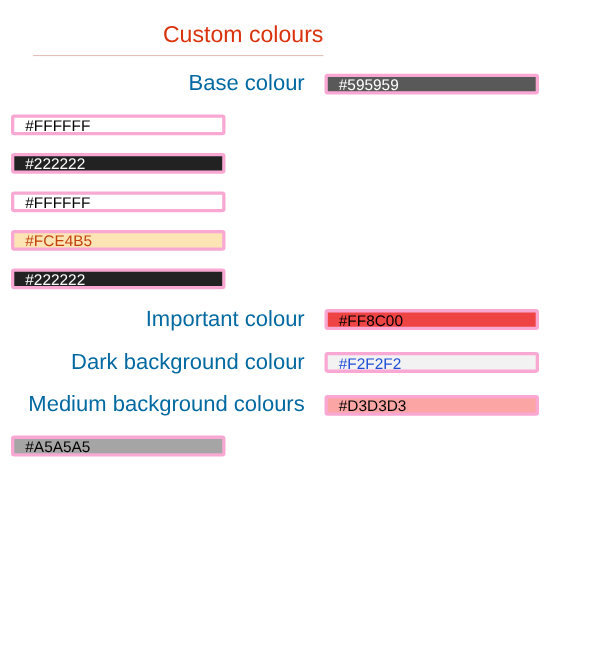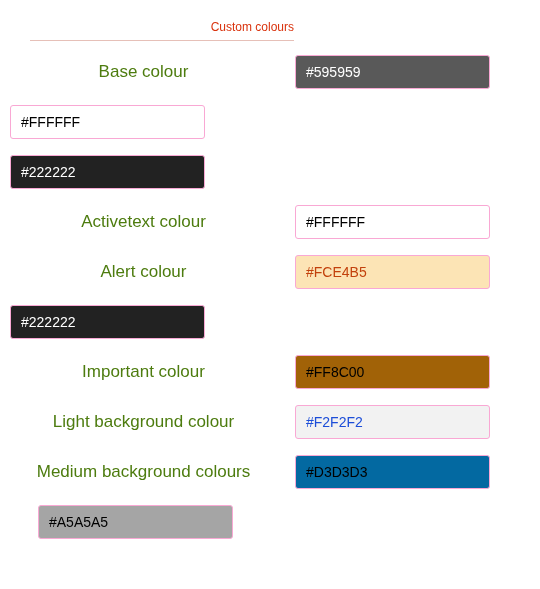"Custom colours" .section-title { font-size: 12px -> 21px }
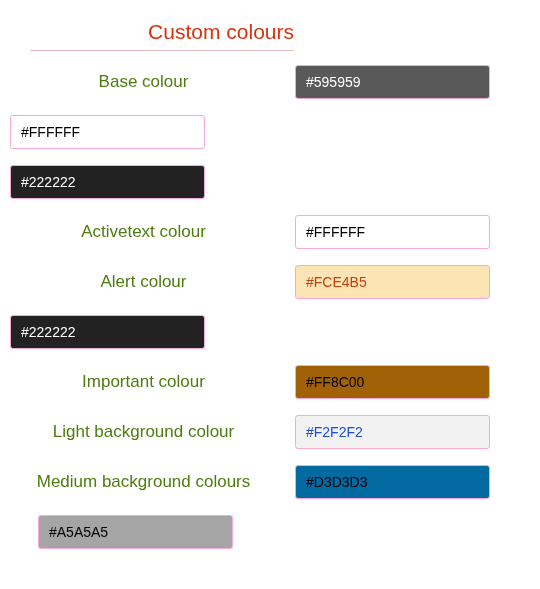"Base colour" .row-label { color: #4d7c0f -> #0369a1; font-size: 17px -> 20px; text-align: center -> right }
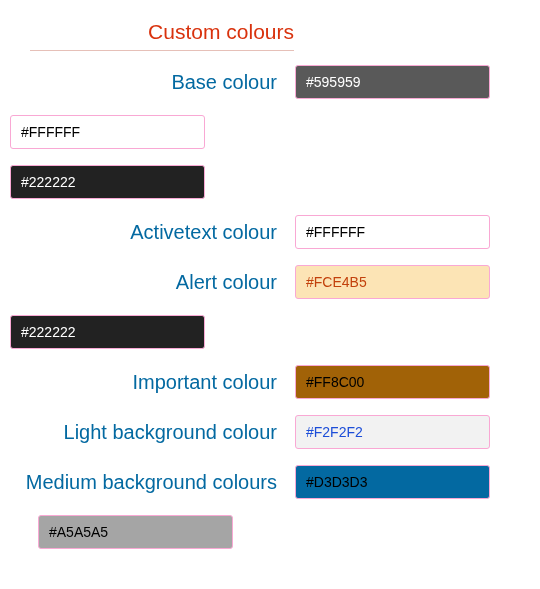"#595959" .swatch { border: 1px solid #f9a8d4 -> 3px solid #f9a8d4; height: 34px -> 19px }
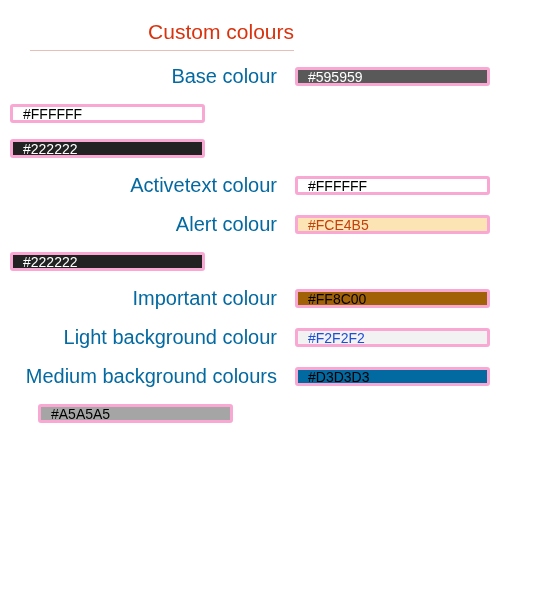"Activetext colour" div.row-label { html: <div>Activetext colour</div> -> none }
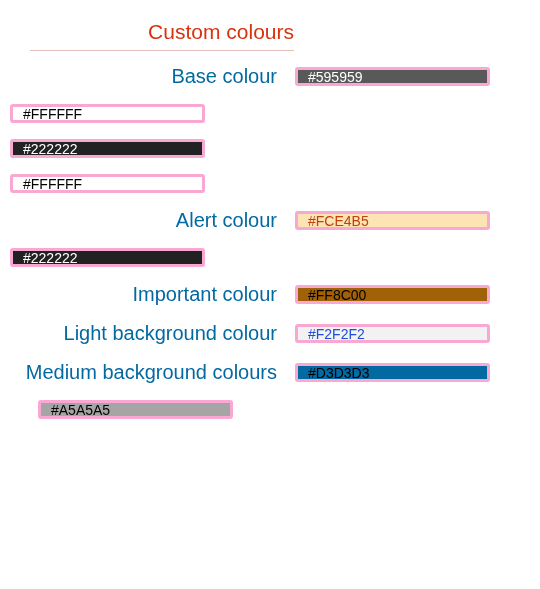"Alert colour" div.row-label { html: <div>Alert colour</div> -> none }
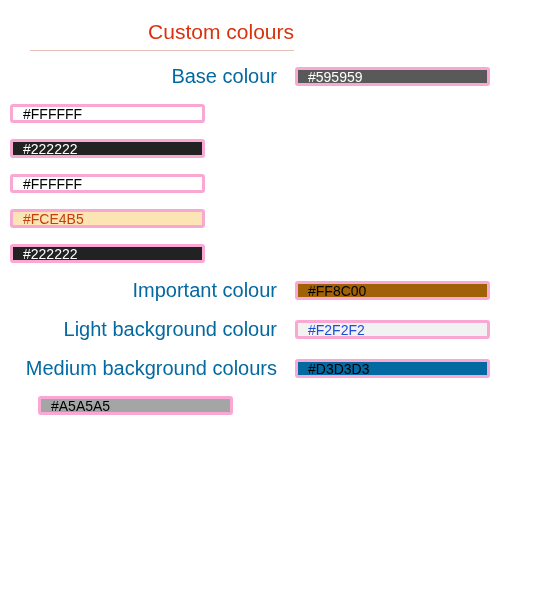"#FF8C00" div.swatch { background: #a16207 -> #ef4444 }
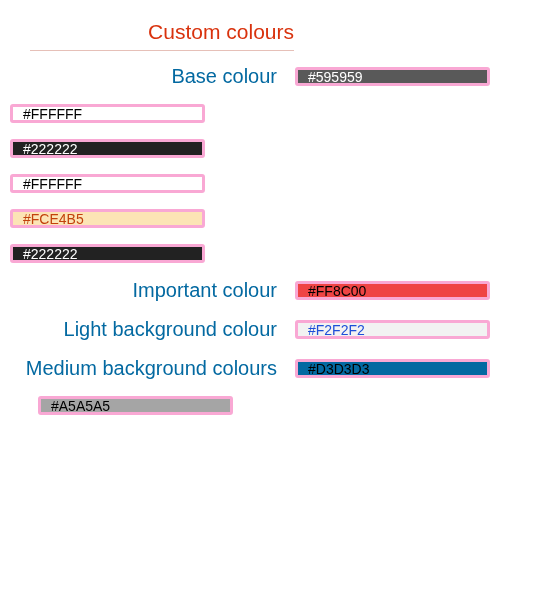"Light background colour" div.row-label { text: Light -> Dark }
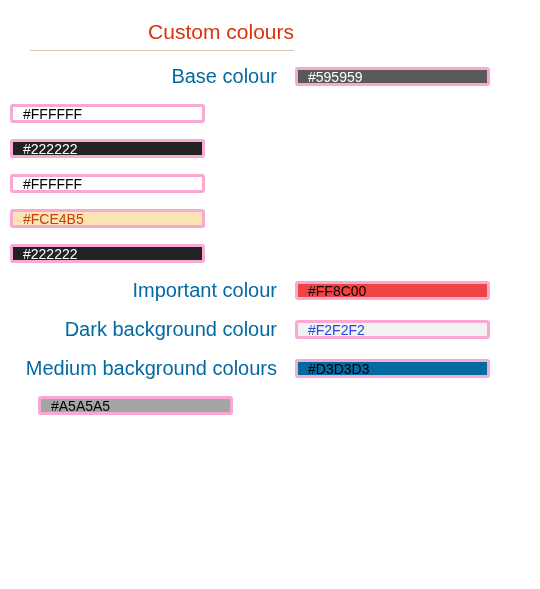"#D3D3D3" div.swatch { background: #0369a1 -> #fca5a5 }
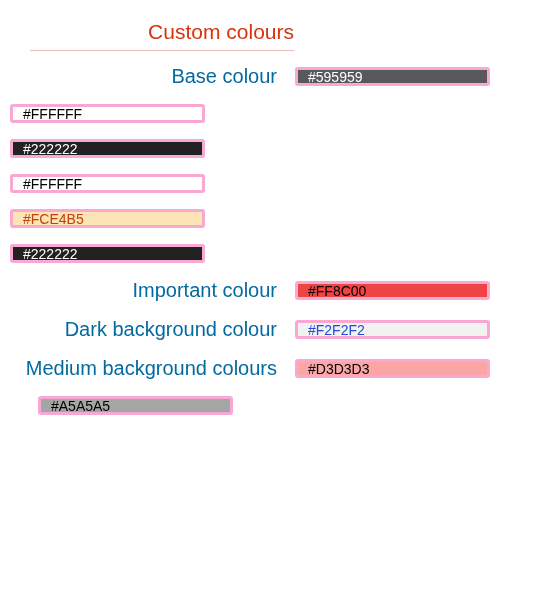"#A5A5A5" div.swatch { margin-left: 28px -> none }
